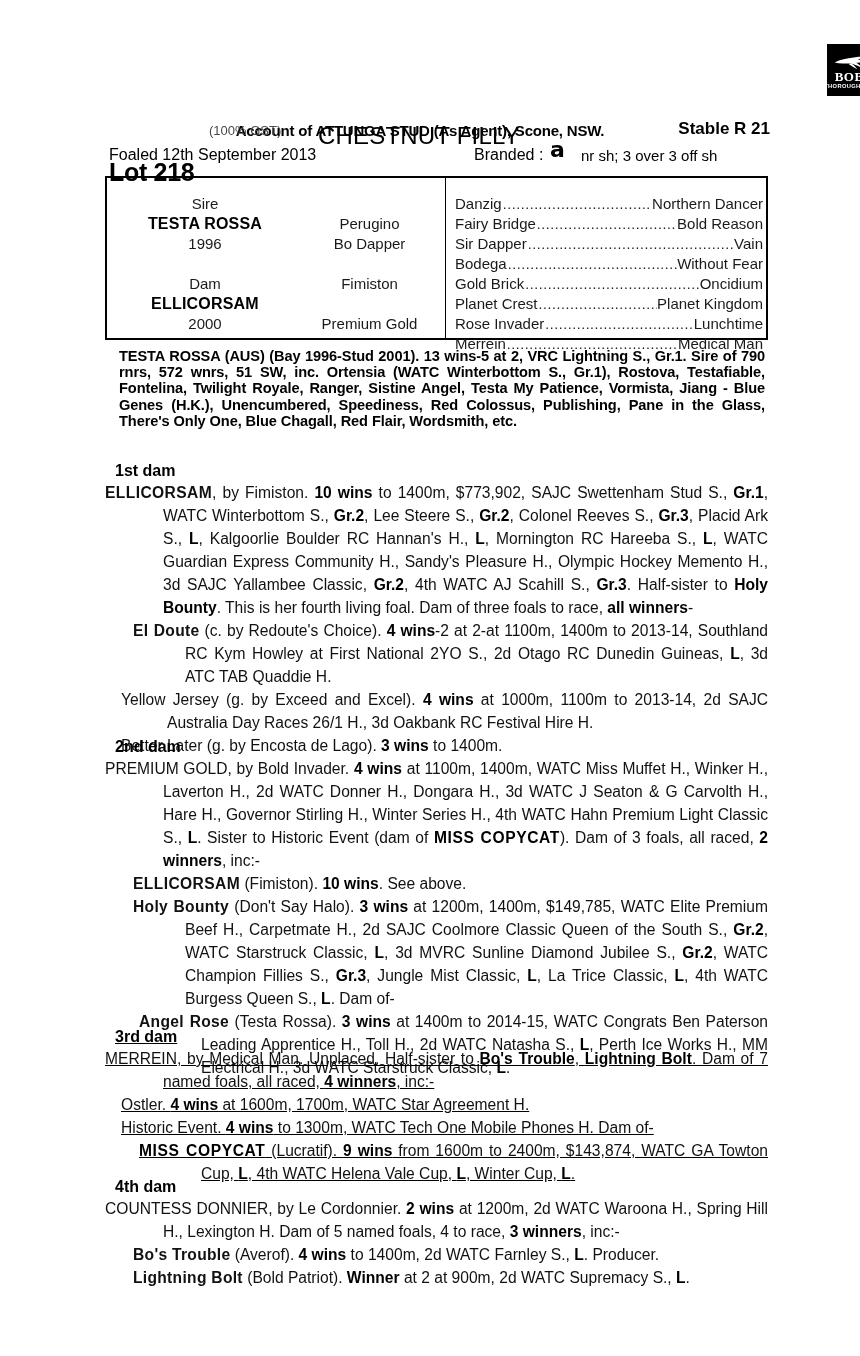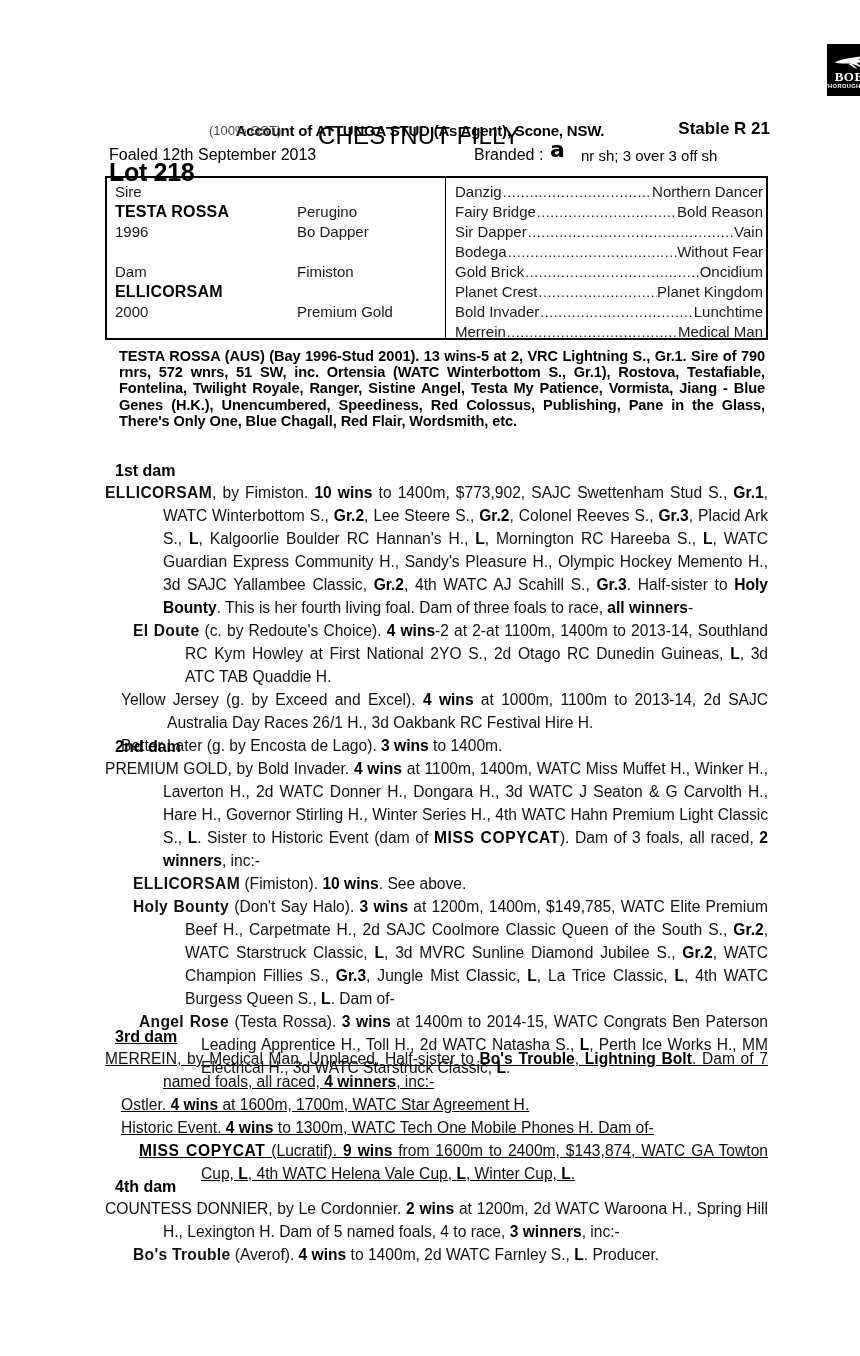"Sire" .ped-col { text-align: none -> center; top: 4px -> 16px }
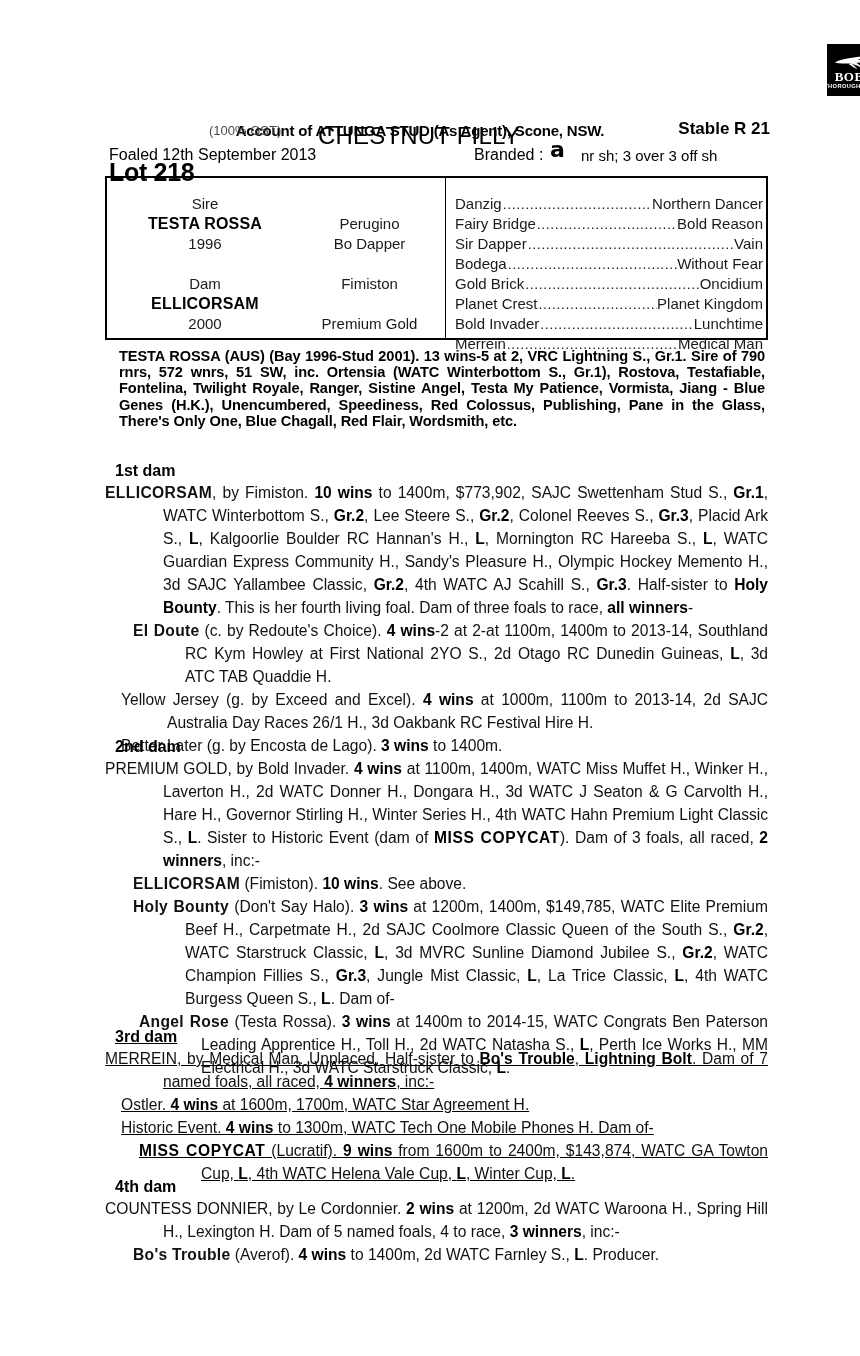"Bold Invader" span.gp-a { text: Bold -> Rose }
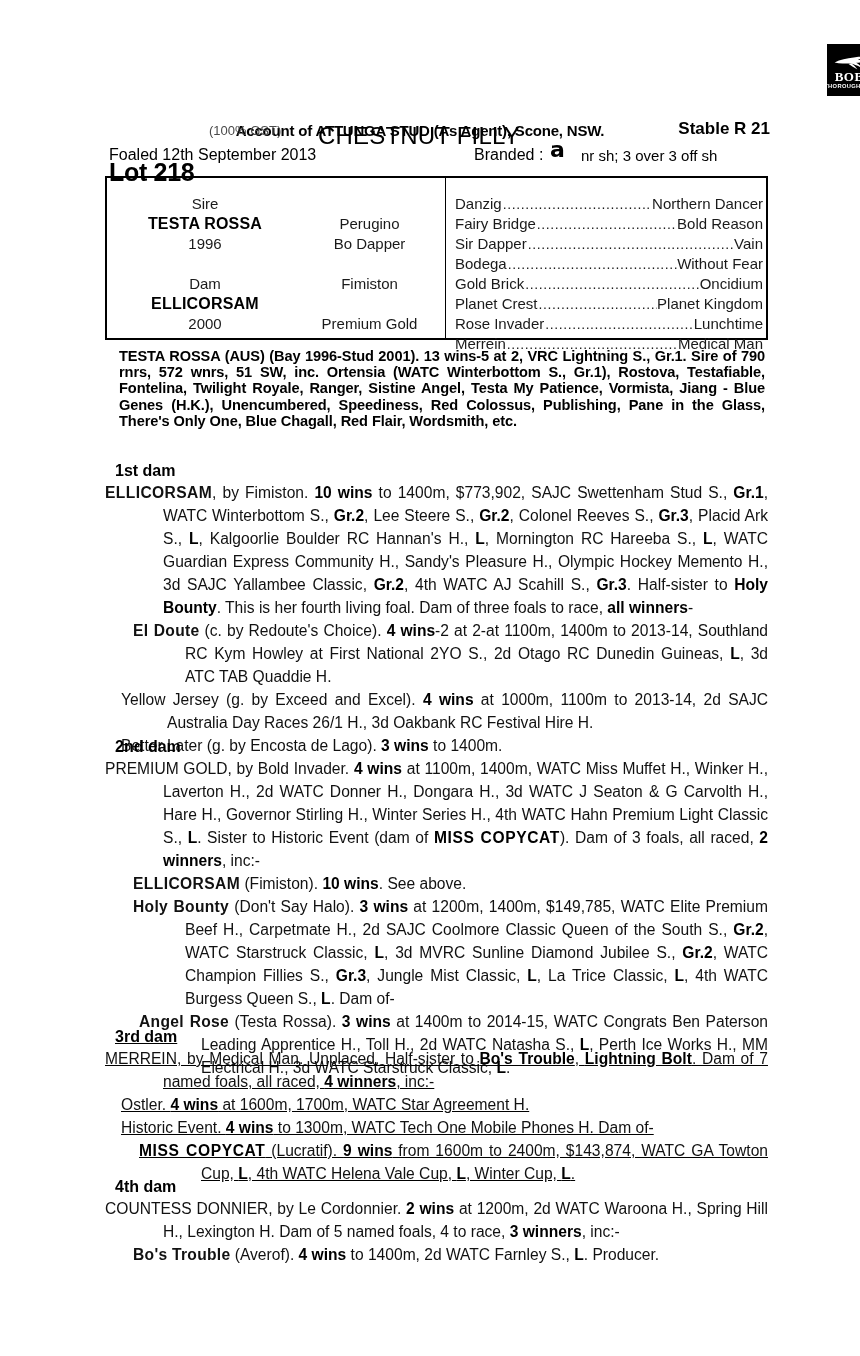"Lightning Bolt (Bold Patriot). Winner" p.para { html: none -> <p><span>Lightning Bolt</span> (Bold Patriot). <b>Winner</b> at 2 at 900m, 2d WATC Supremacy S., <b>L</b>.</p> }
